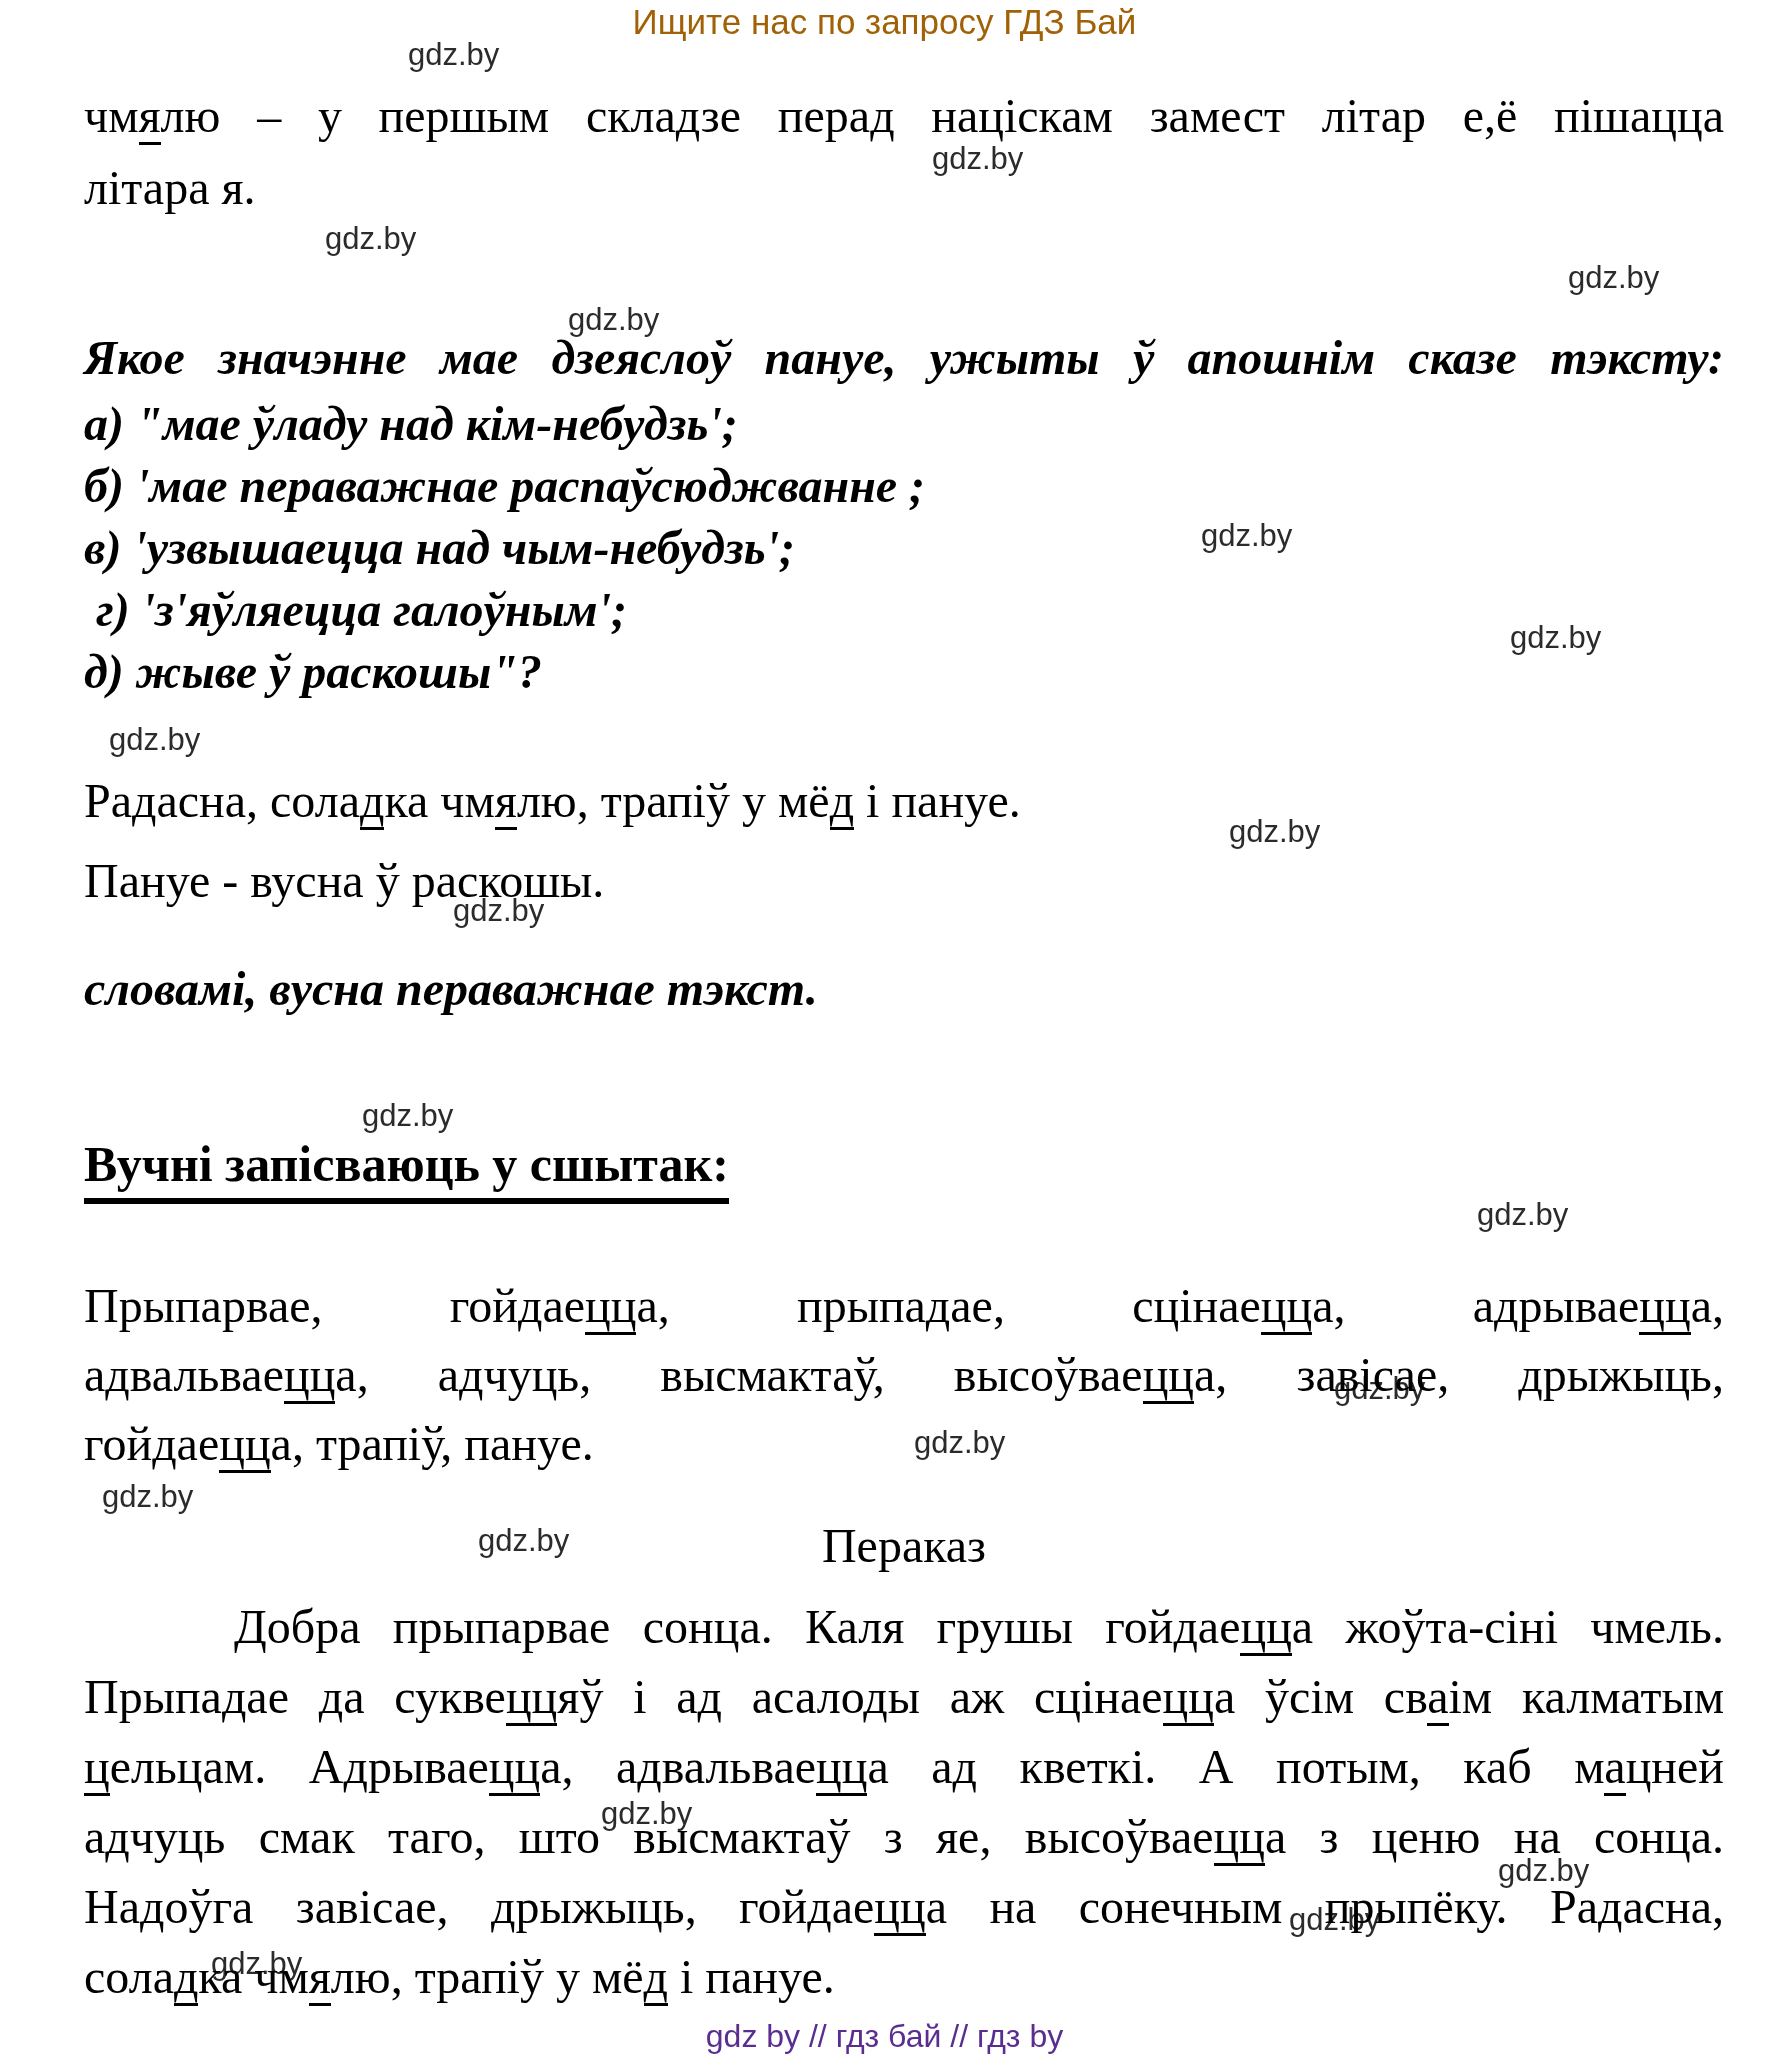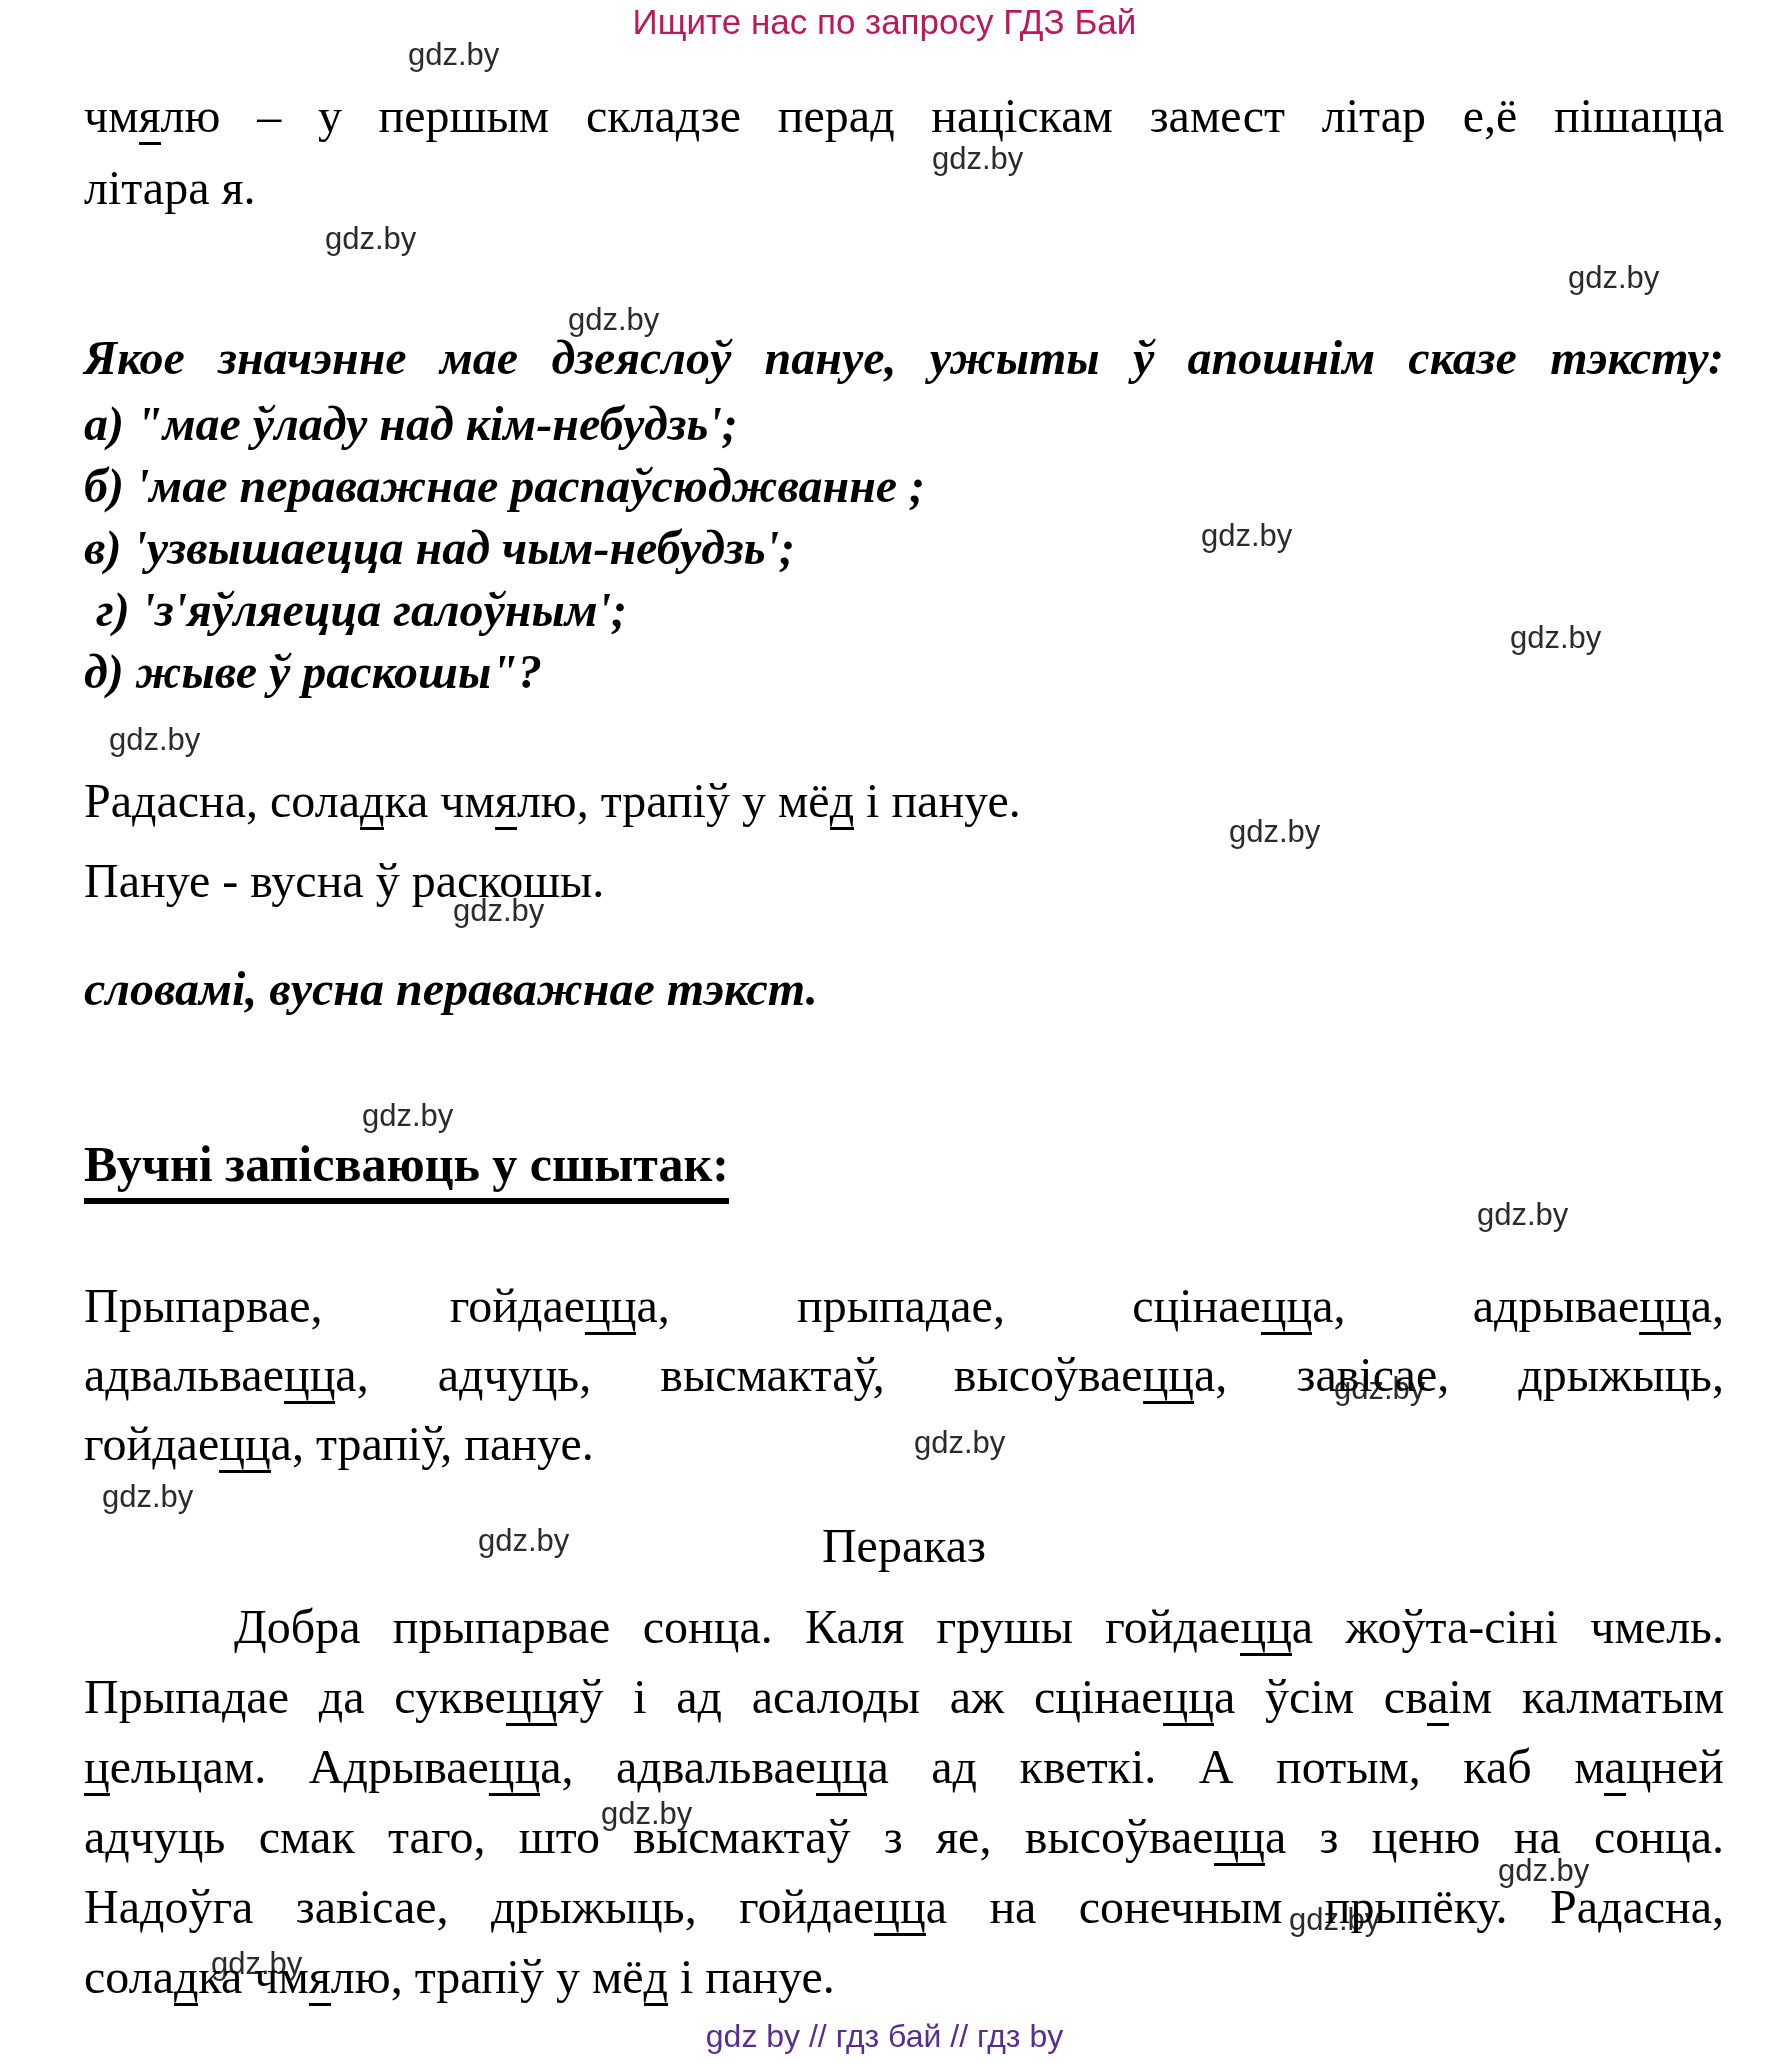"Ищите нас по запросу ГДЗ" .green-note { color: #be185d -> #a16207 }
